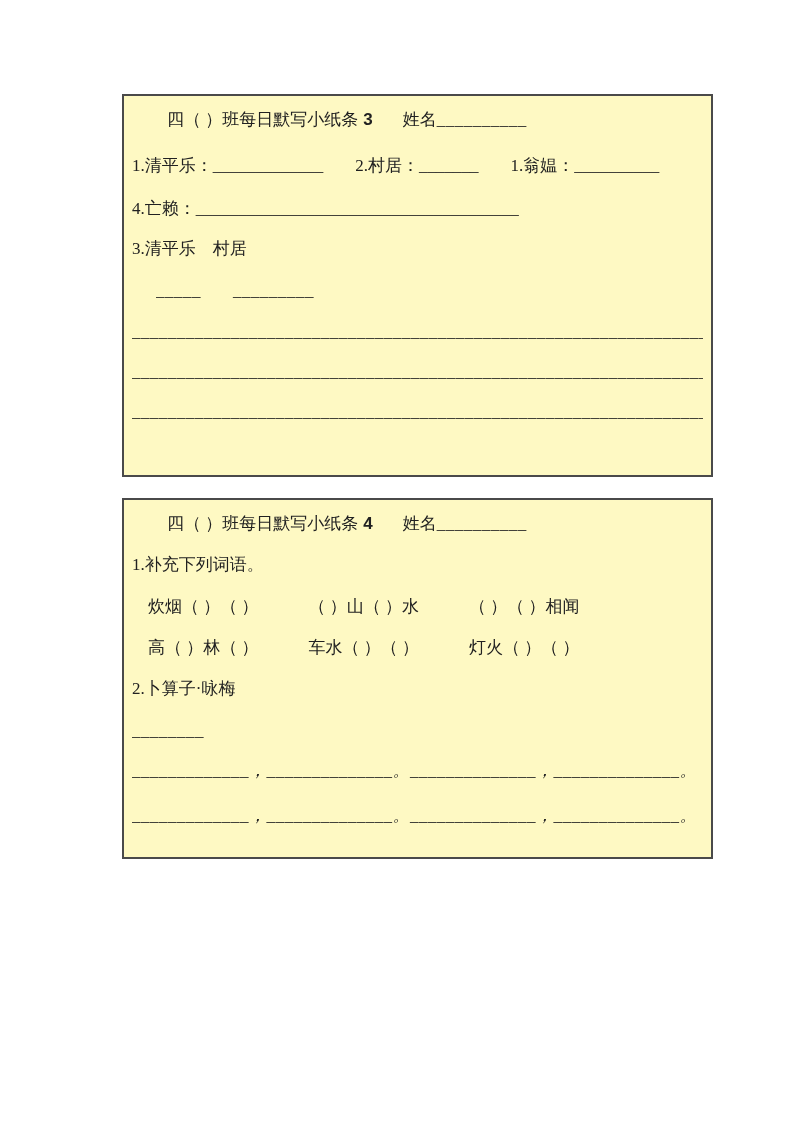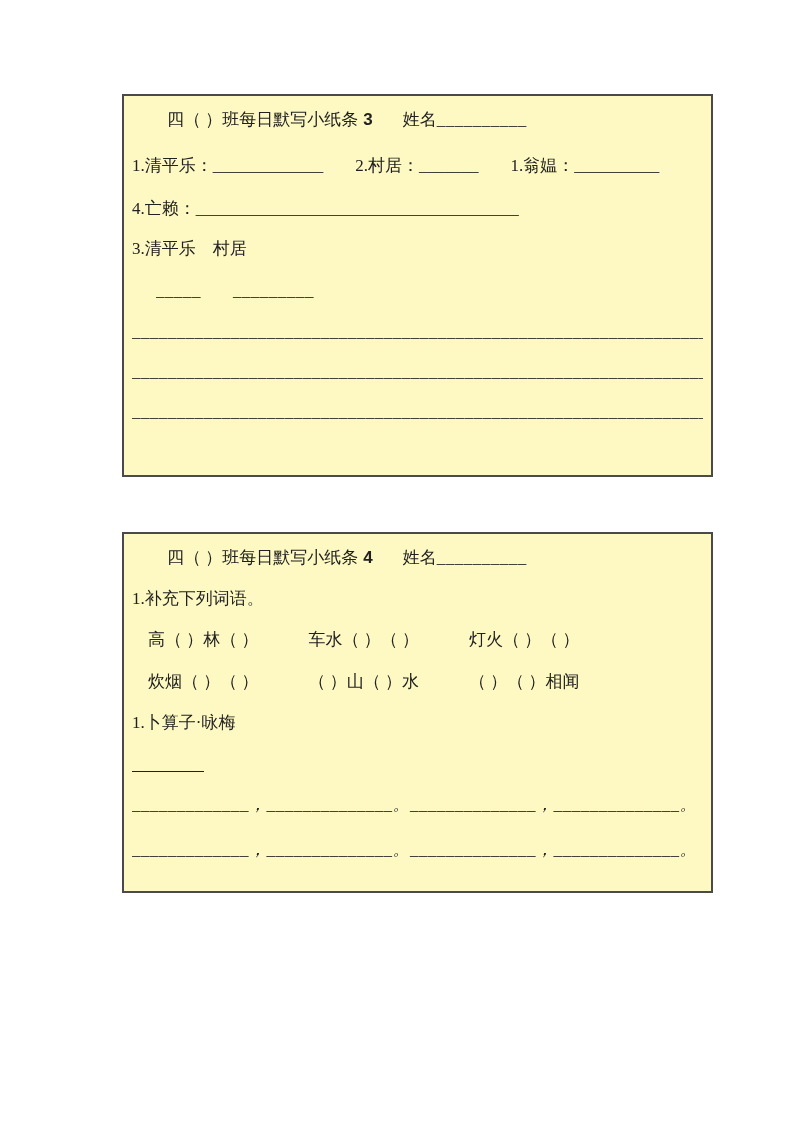"四（ ）班每日默写小纸条 4 姓名__________" #slip4 { top: 532px -> 498px }
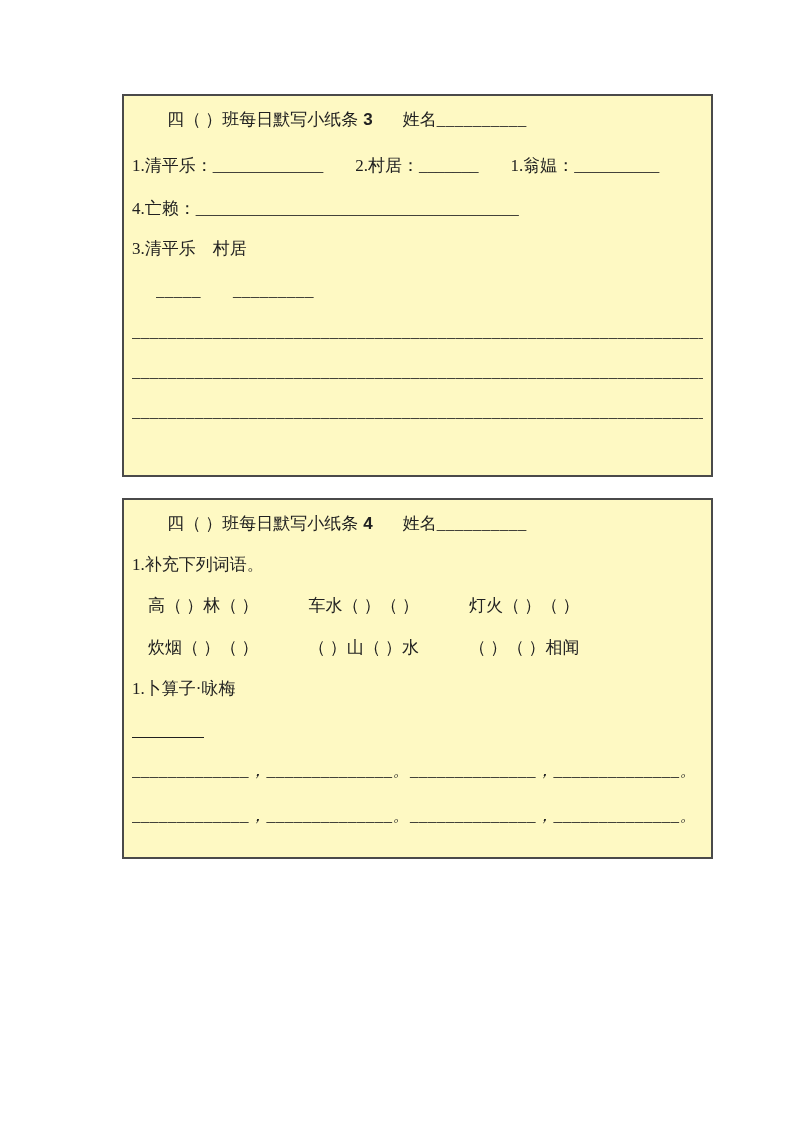"高（ ）林（ ）" div.line { order: before "炊烟（ ）（ ）" -> after "炊烟（ ）（ ）" }
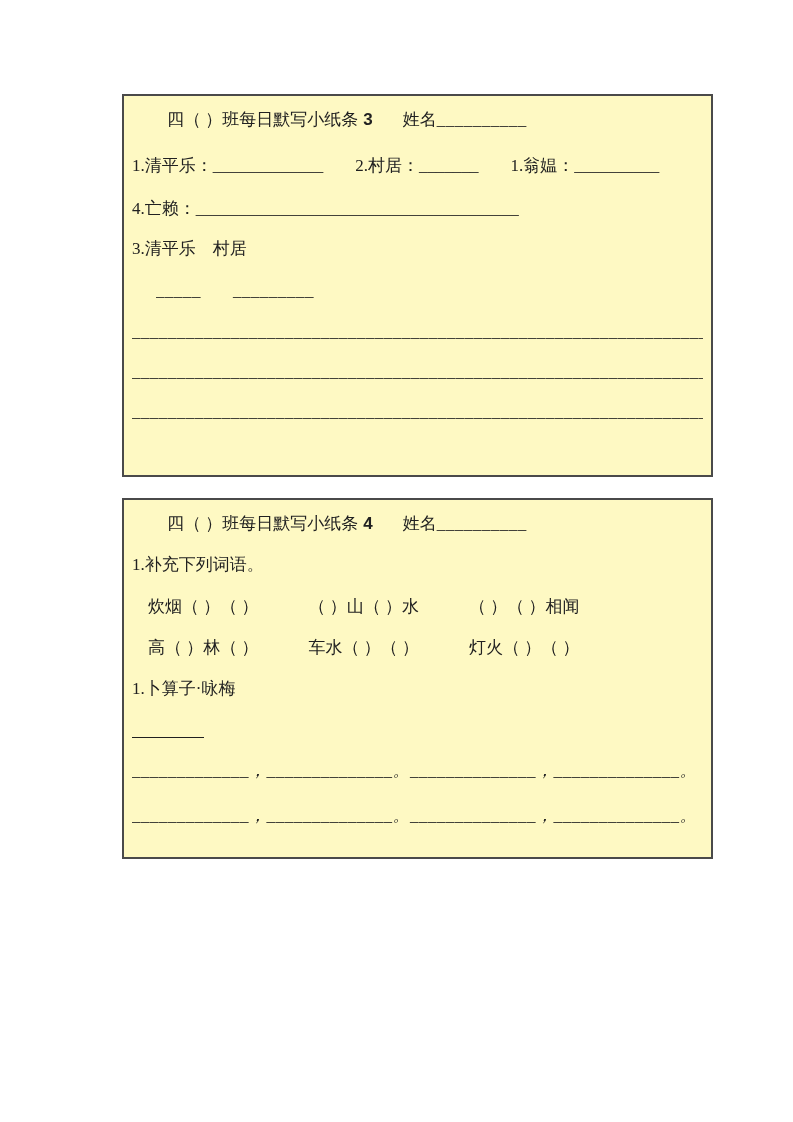"1.卜算子·咏梅" div.line { text: 1 -> 2 }
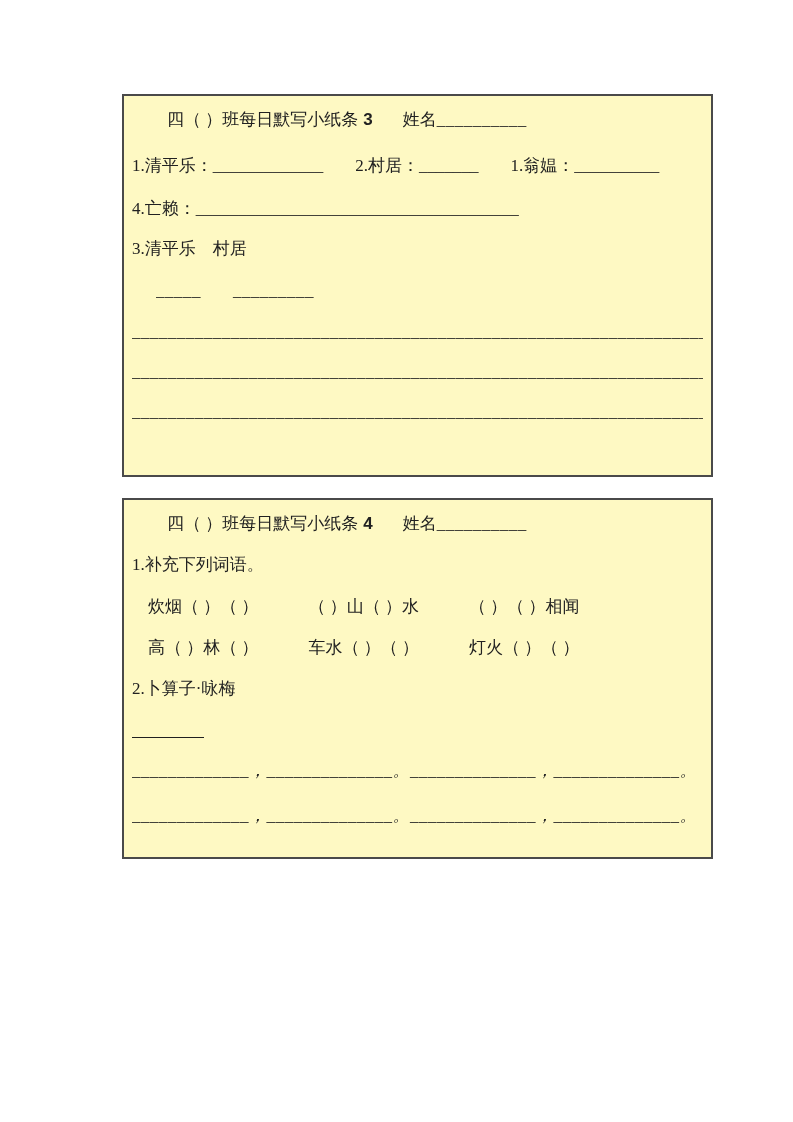"________" .tune-blank { text-decoration: underline -> none }
